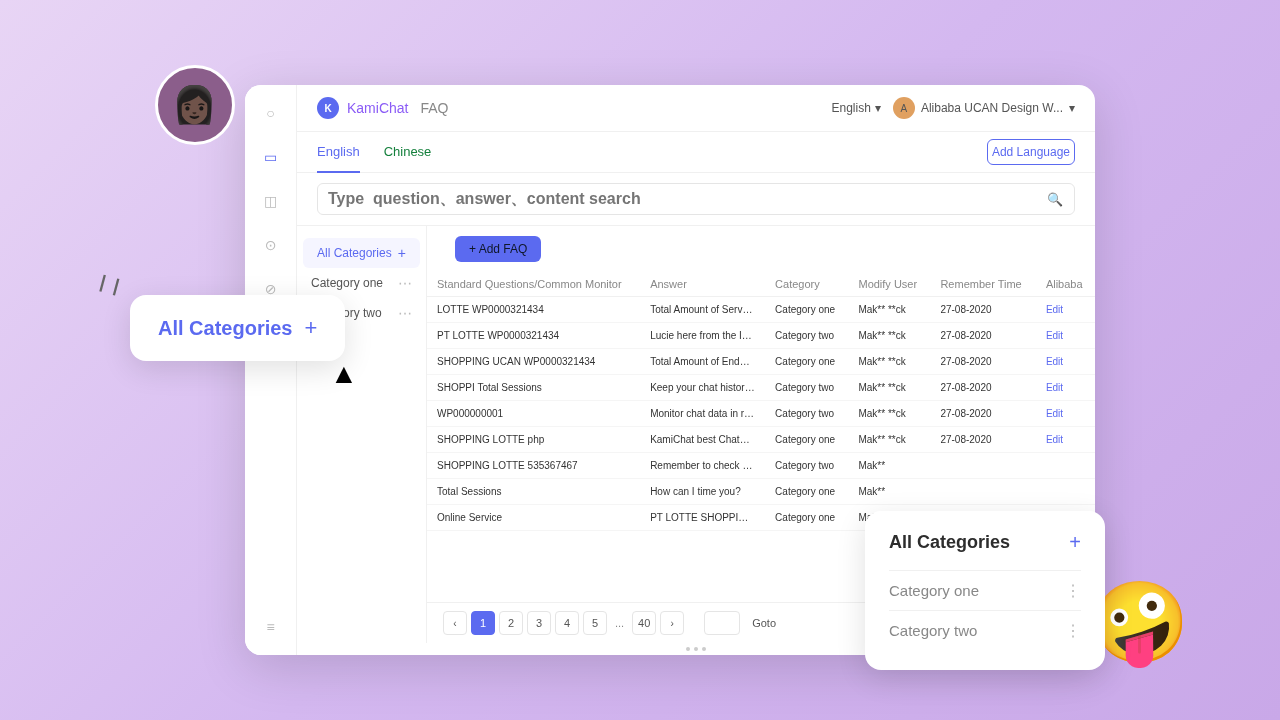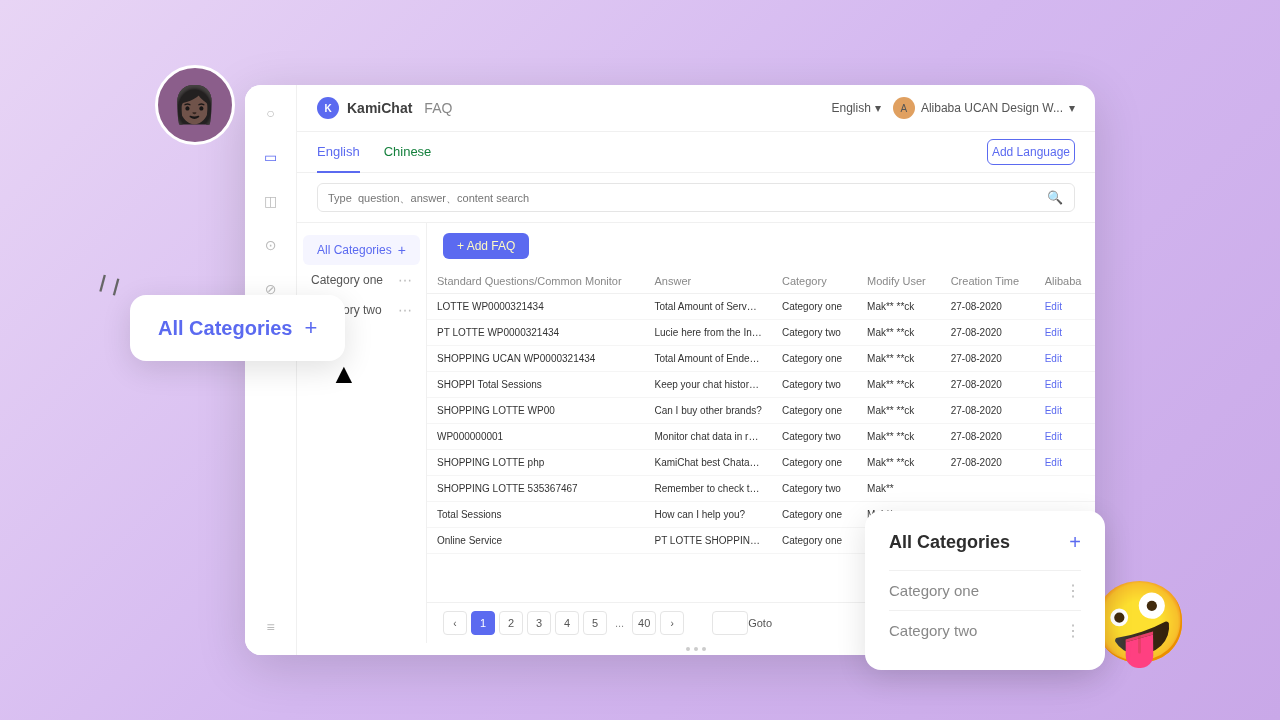"KamiChat" .brand-name { color: #404040 -> #8b5cf6; font-weight: 700 -> 400 }
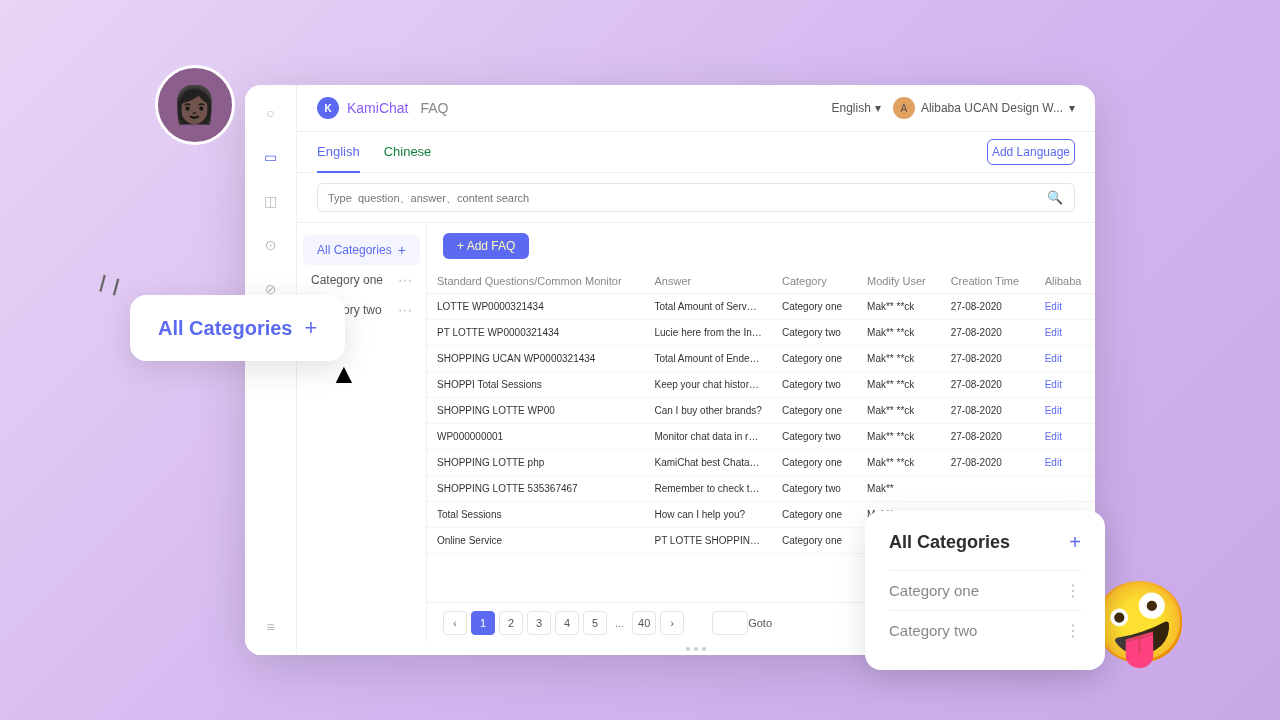"Type question、answer、content search" .search-input { font-size: 11px -> 16px; font-weight: none -> bold }
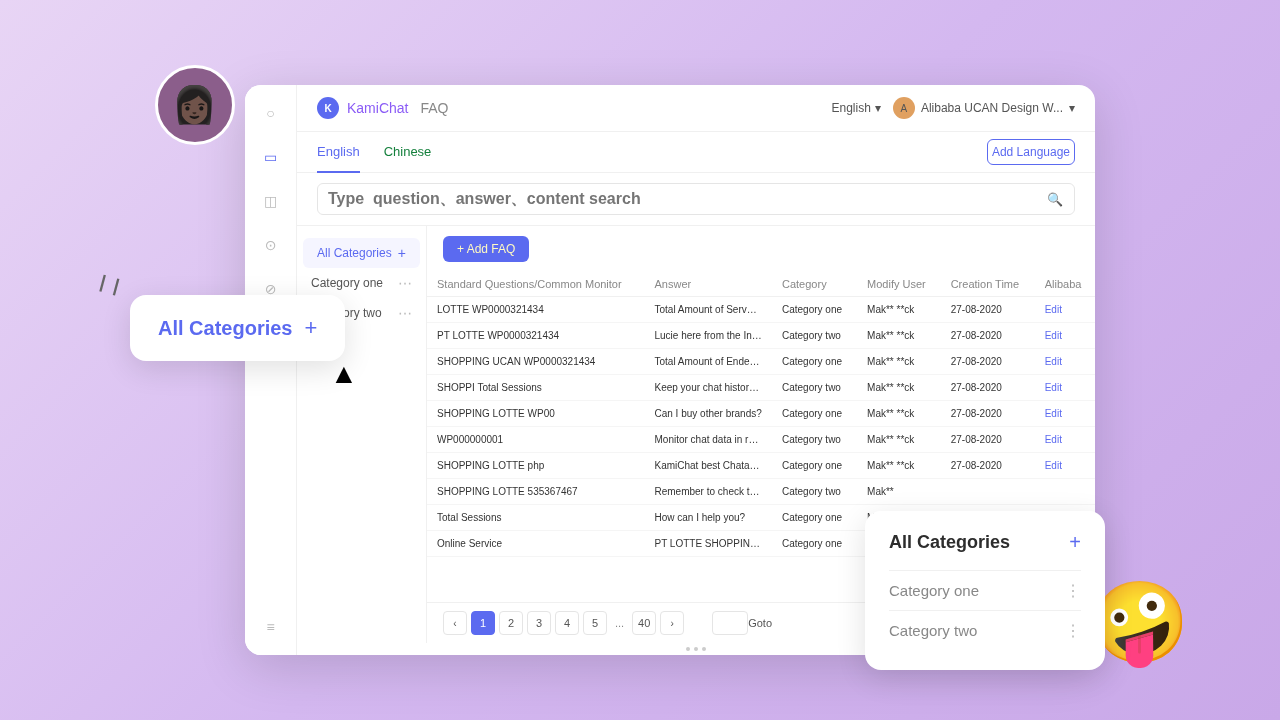"+ Add FAQ" .add-faq-btn { color: #fef9c3 -> #0f172a; margin-left: none -> 12px }
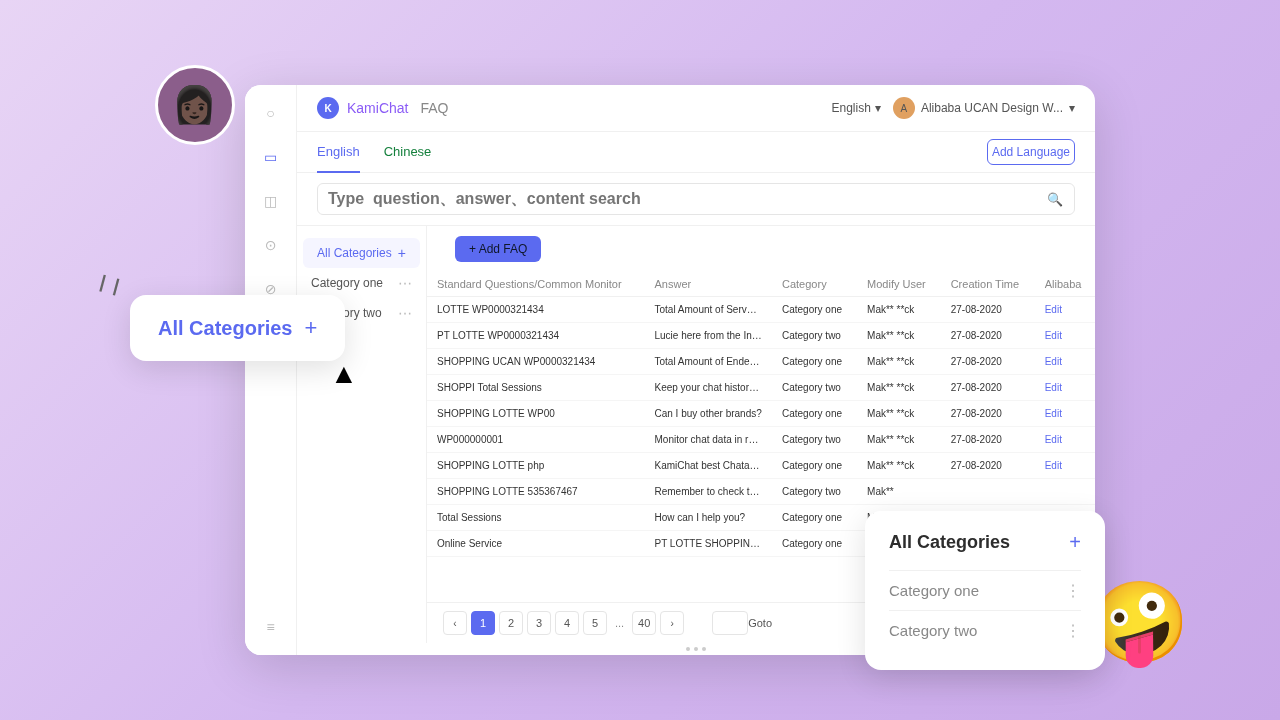"Creation Time" th { text: Creation -> Remember }
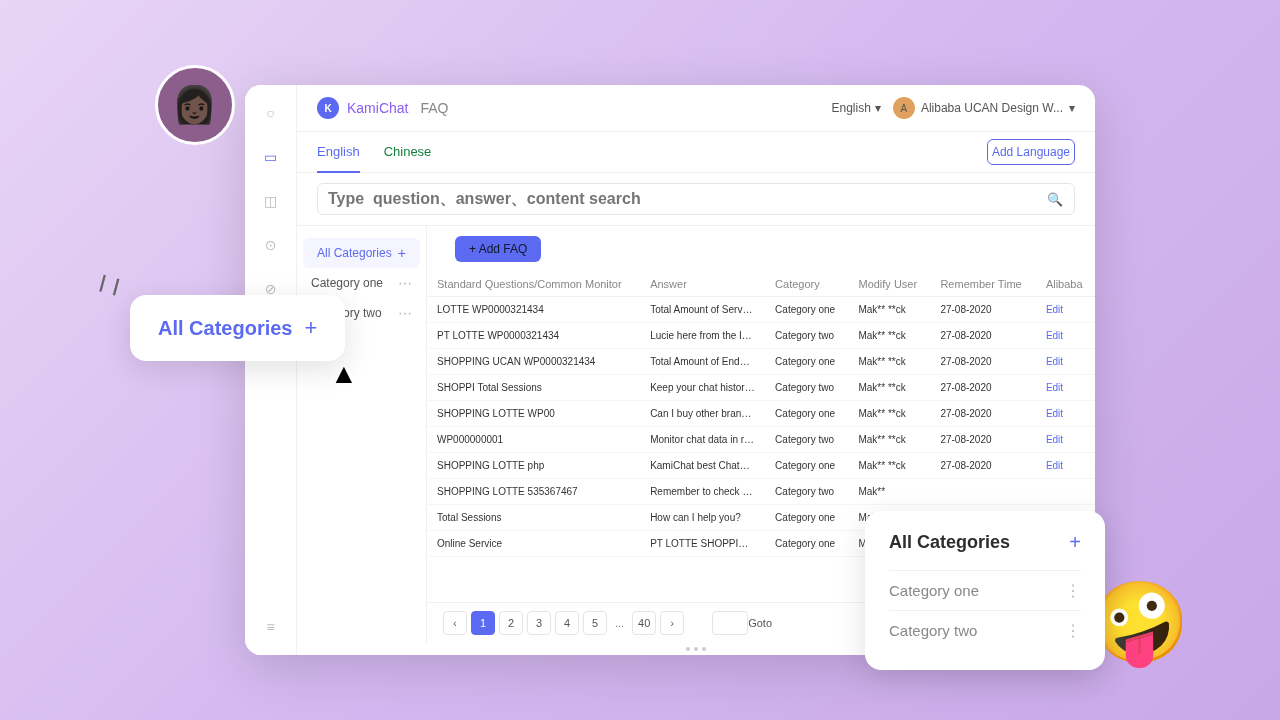"SHOPPING LOTTE WP00" tr { html: <tr> <td>SHOPPING LOTTE WP00</td> <td>Can I buy other brands?</td> <td>Category one</td> <td>Mak** **ck</td> <td>27-08-2020</td> <td><span>Edit</span></td> </tr> -> none }
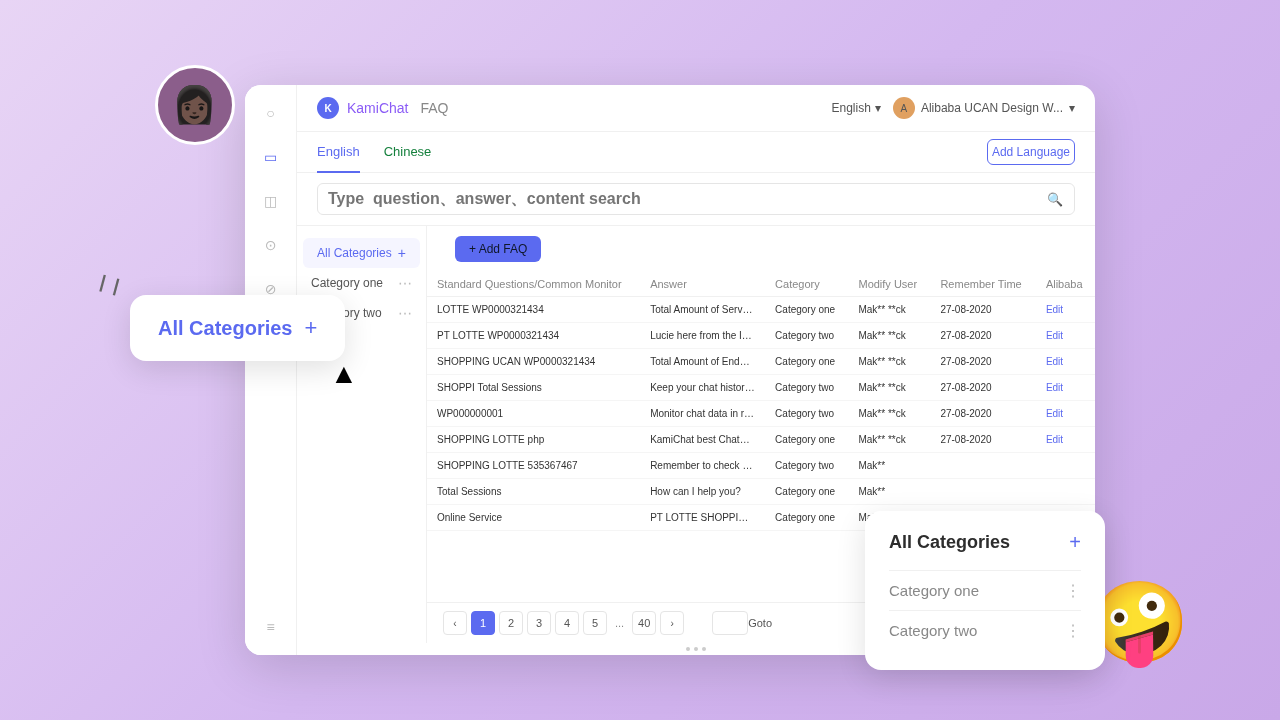"How can I help you?" td { text: help -> time }
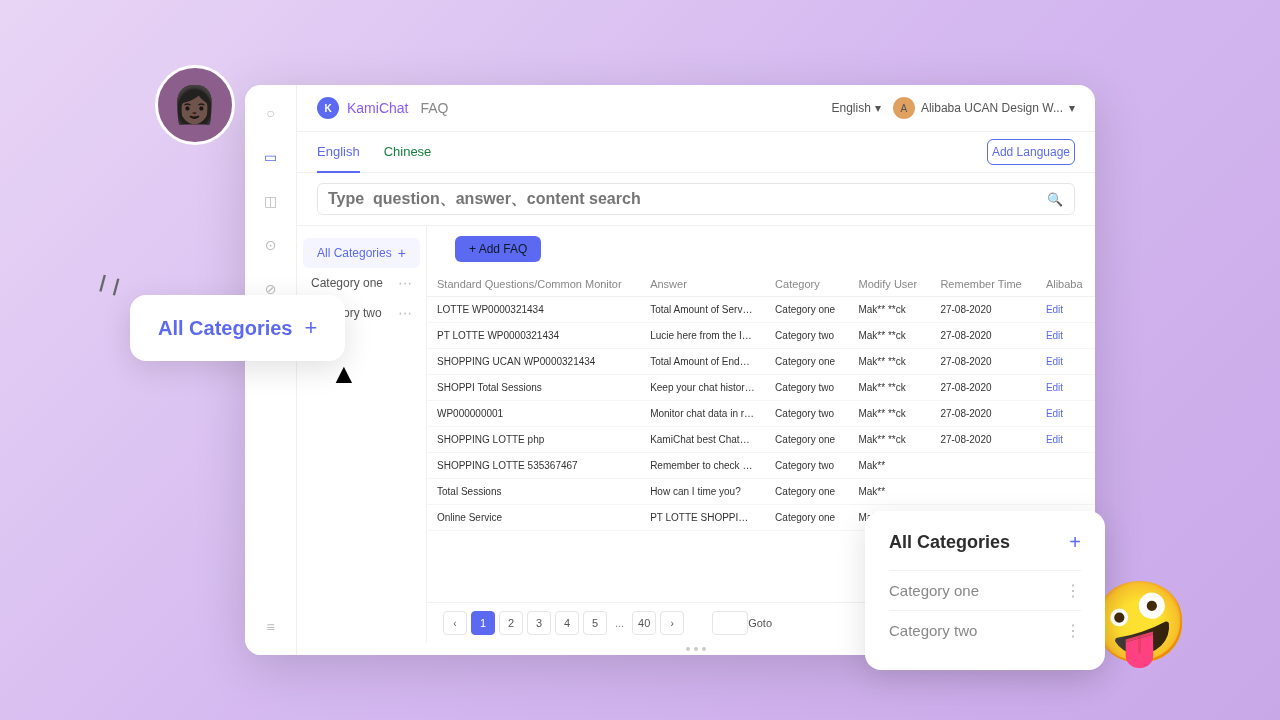"Goto" .goto-area { gap: 0 -> 12px; margin-left: 24px -> 16px }
